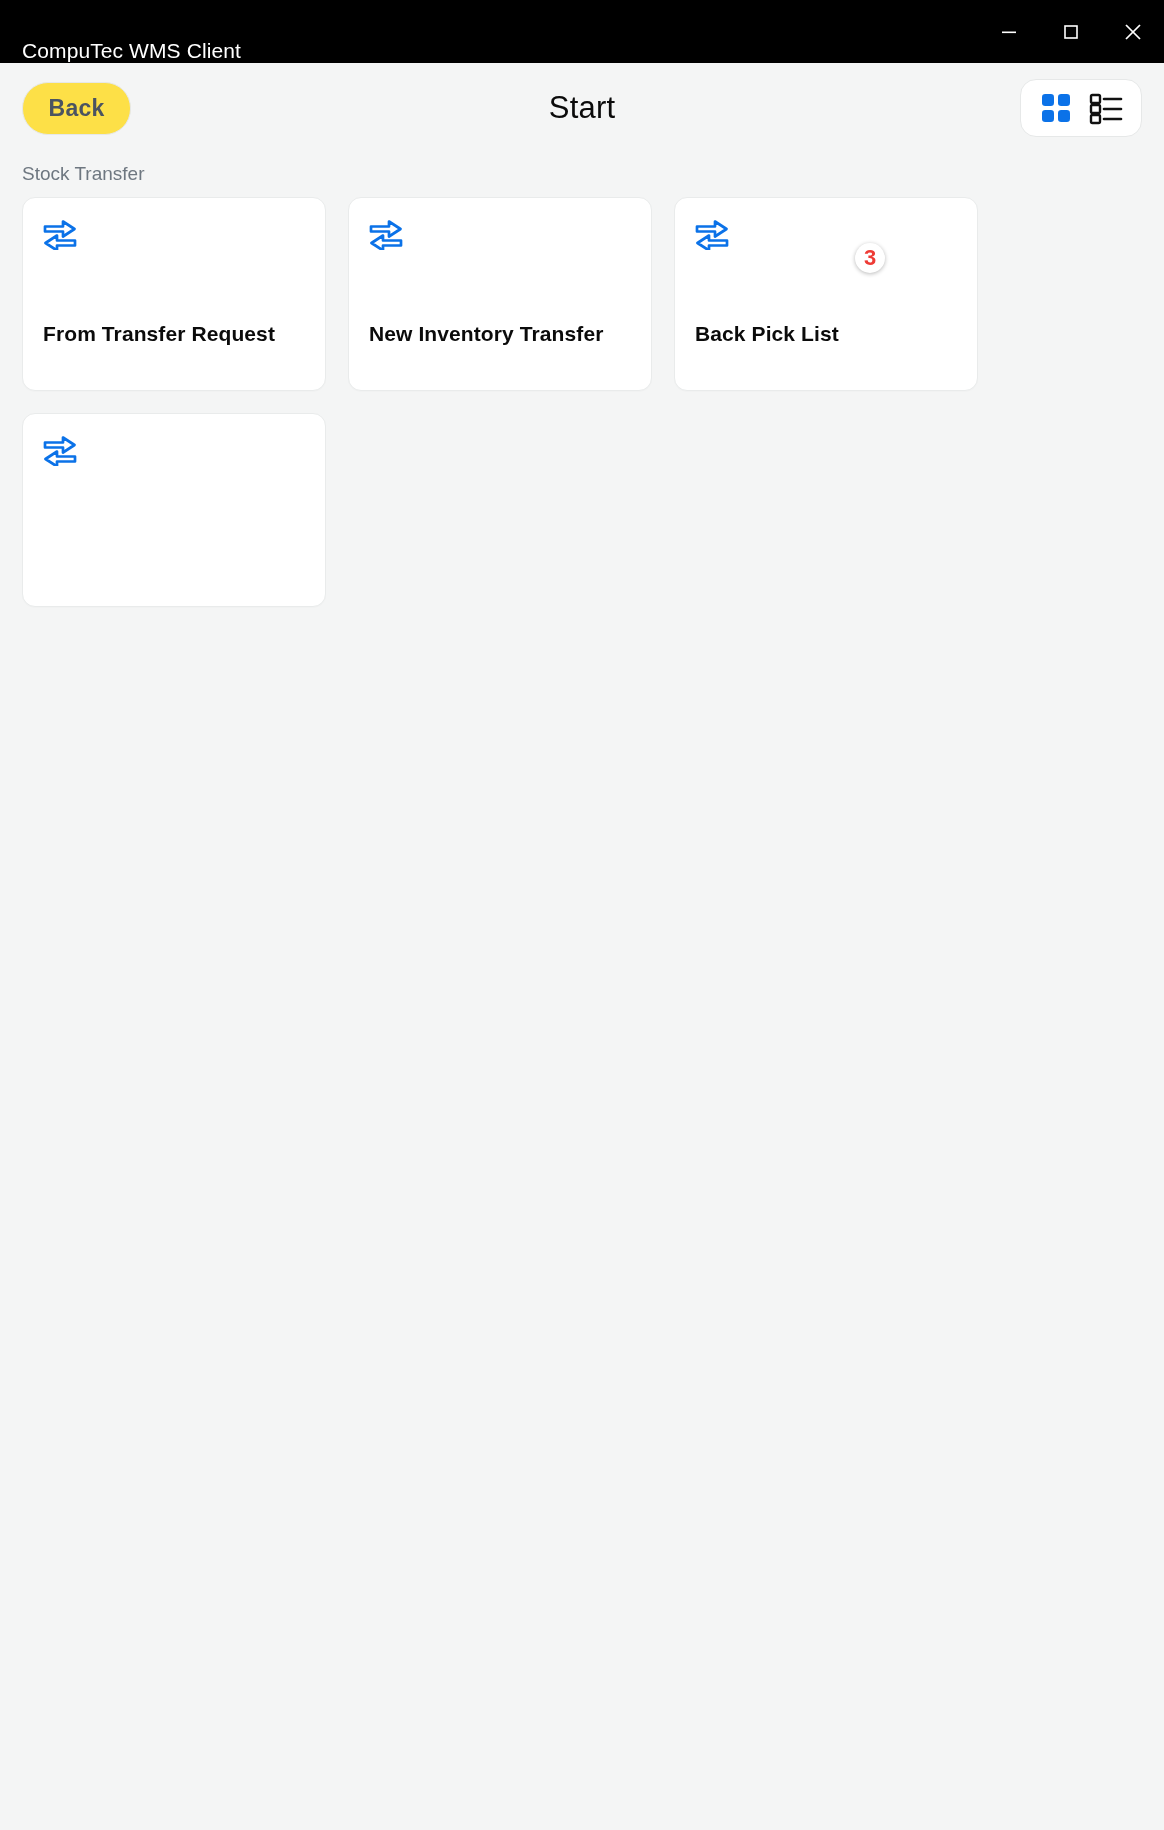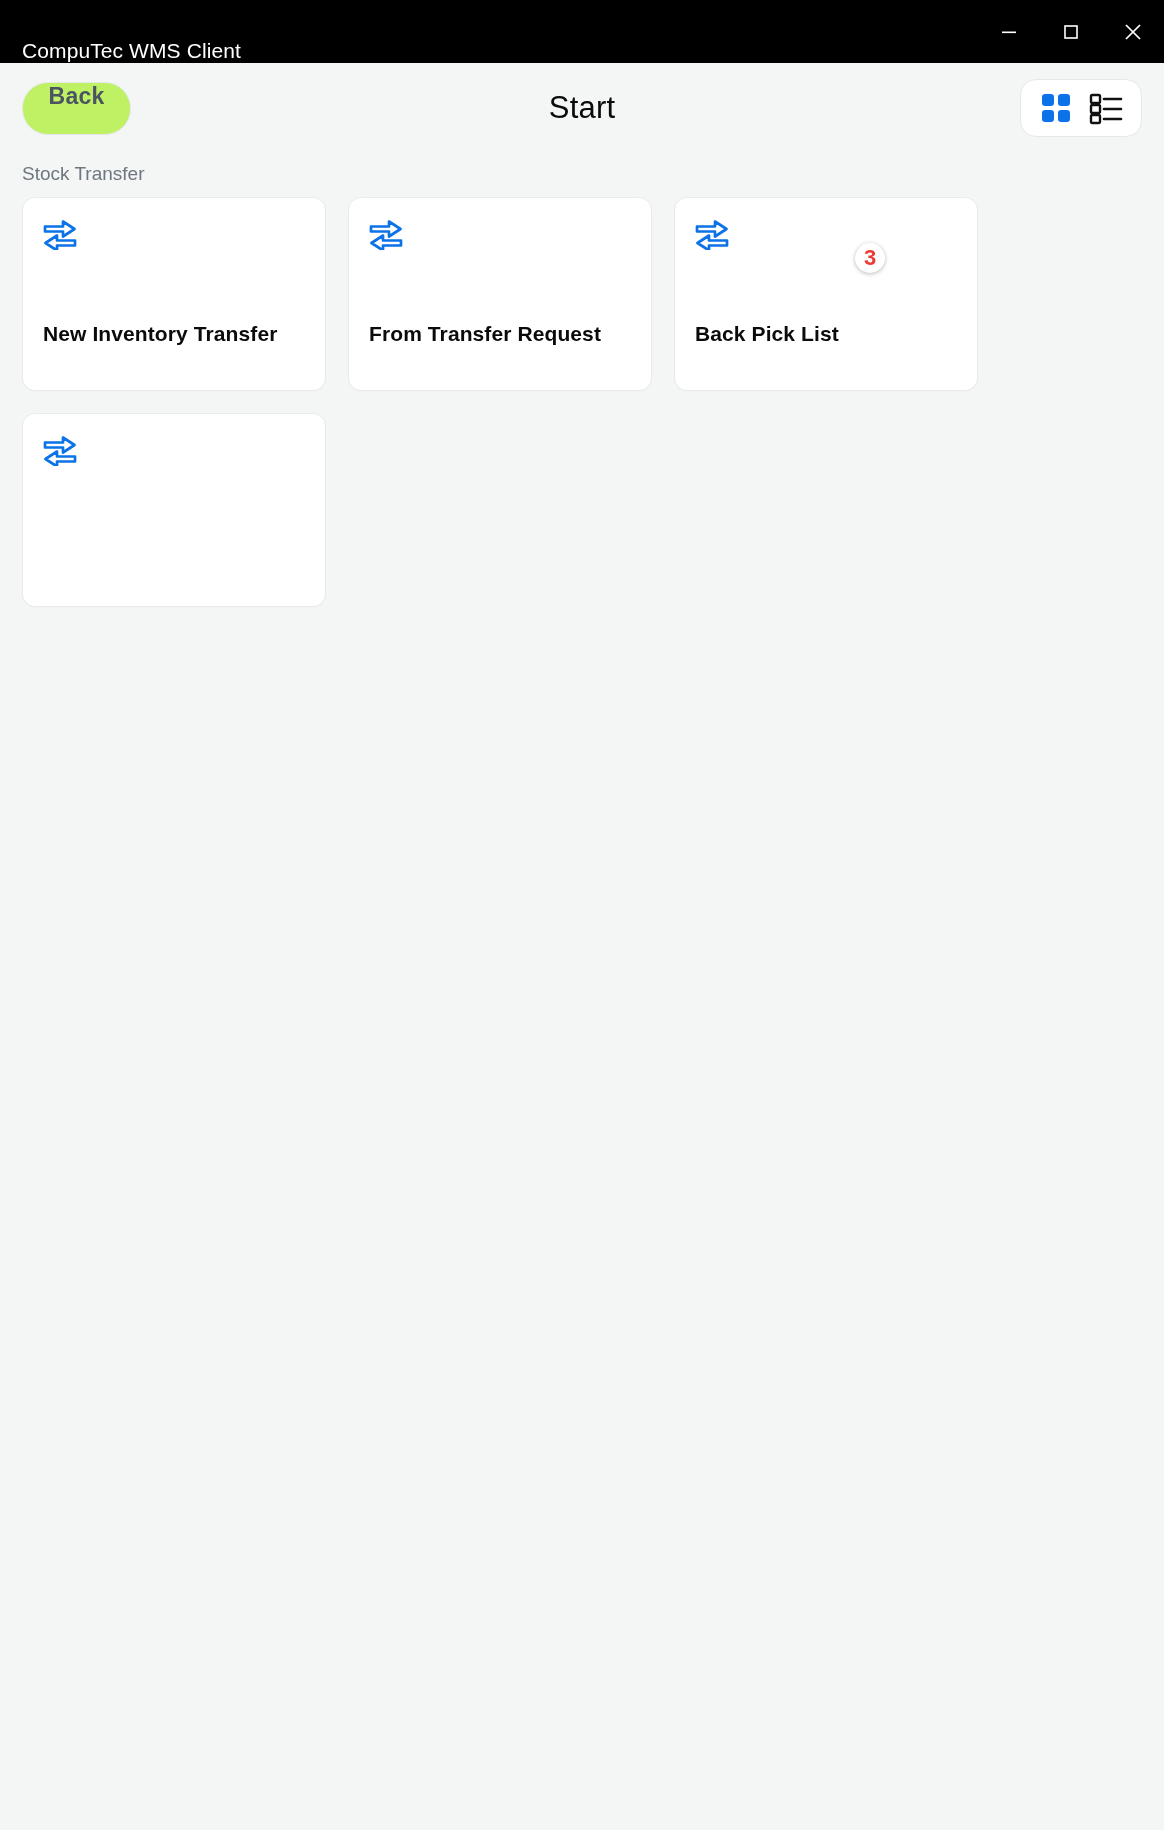"Back" .back-button { align-items: flex-start -> center; background: #bef264 -> #fde047 }
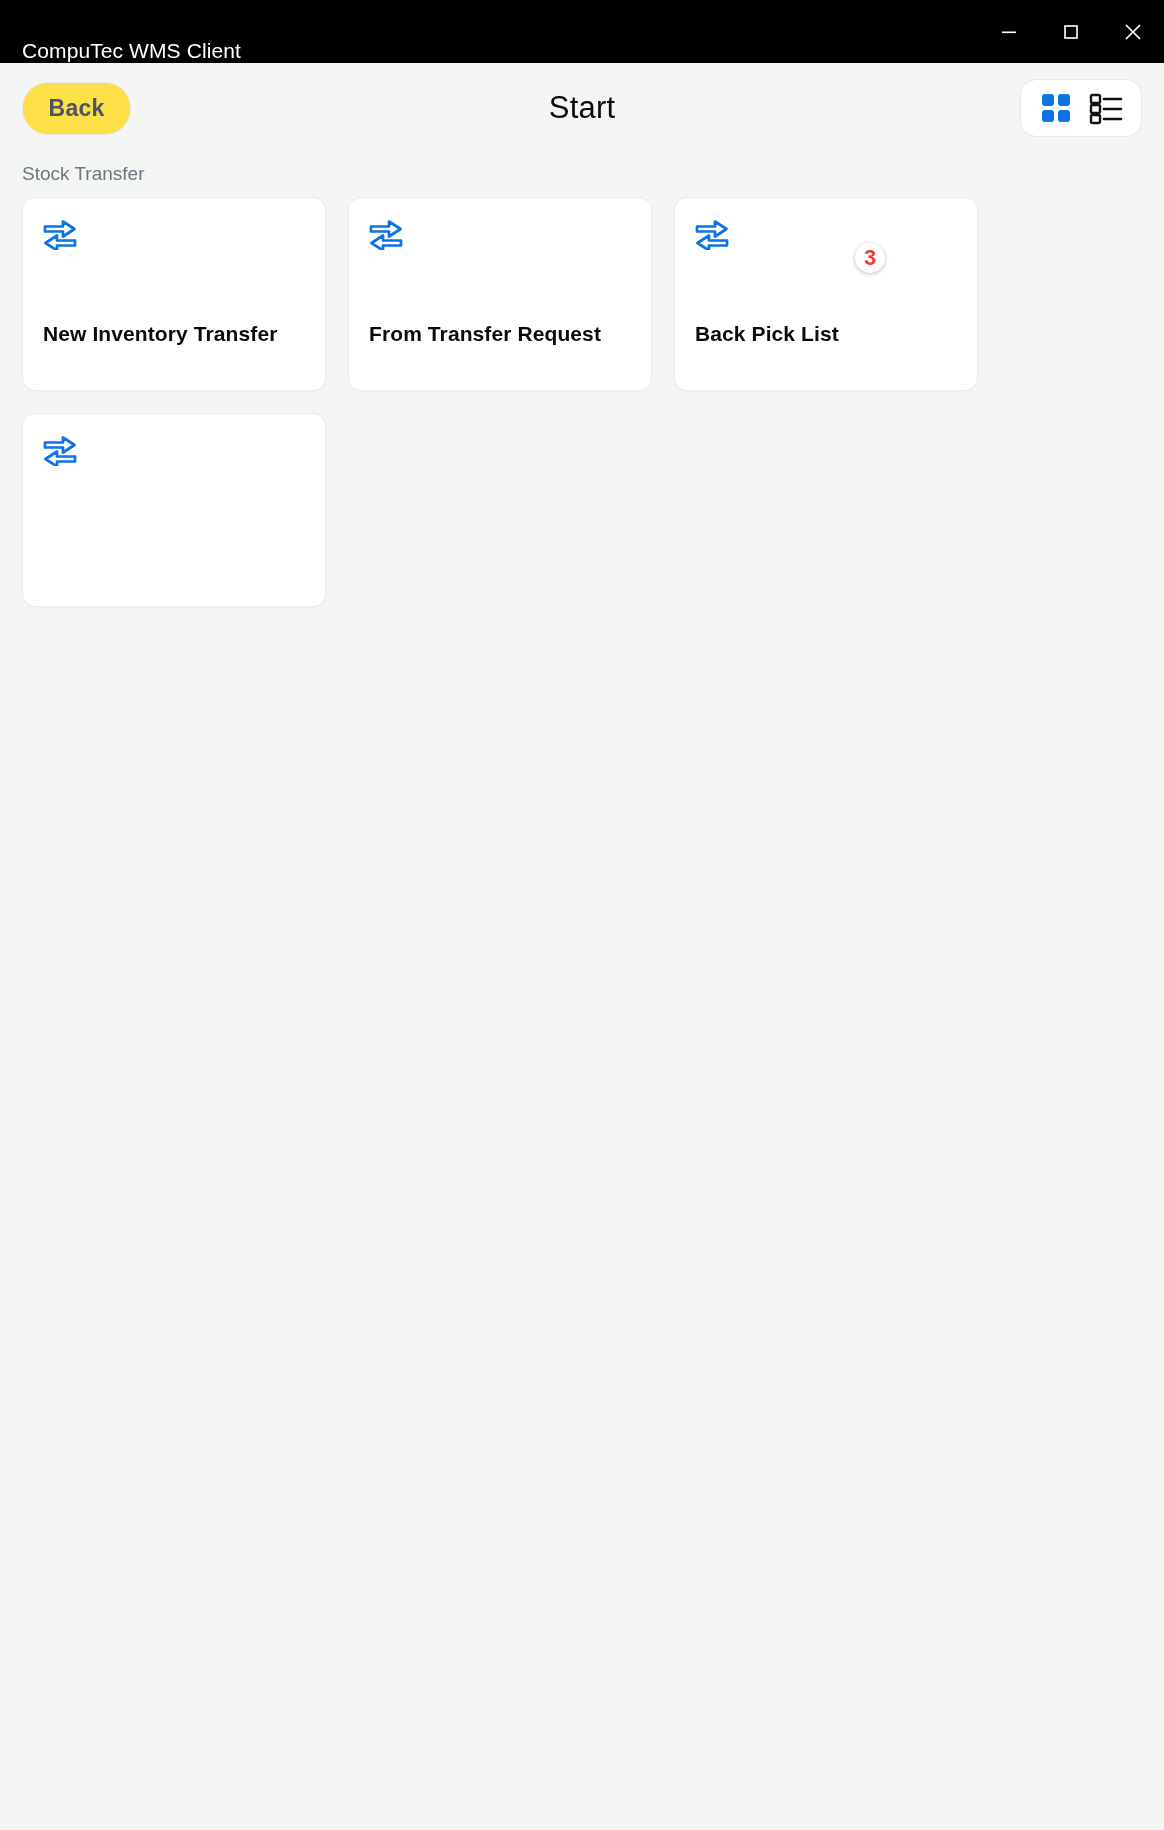"New Inventory Transfer" div.card { order: before "From Transfer Request" -> after "From Transfer Request" }
